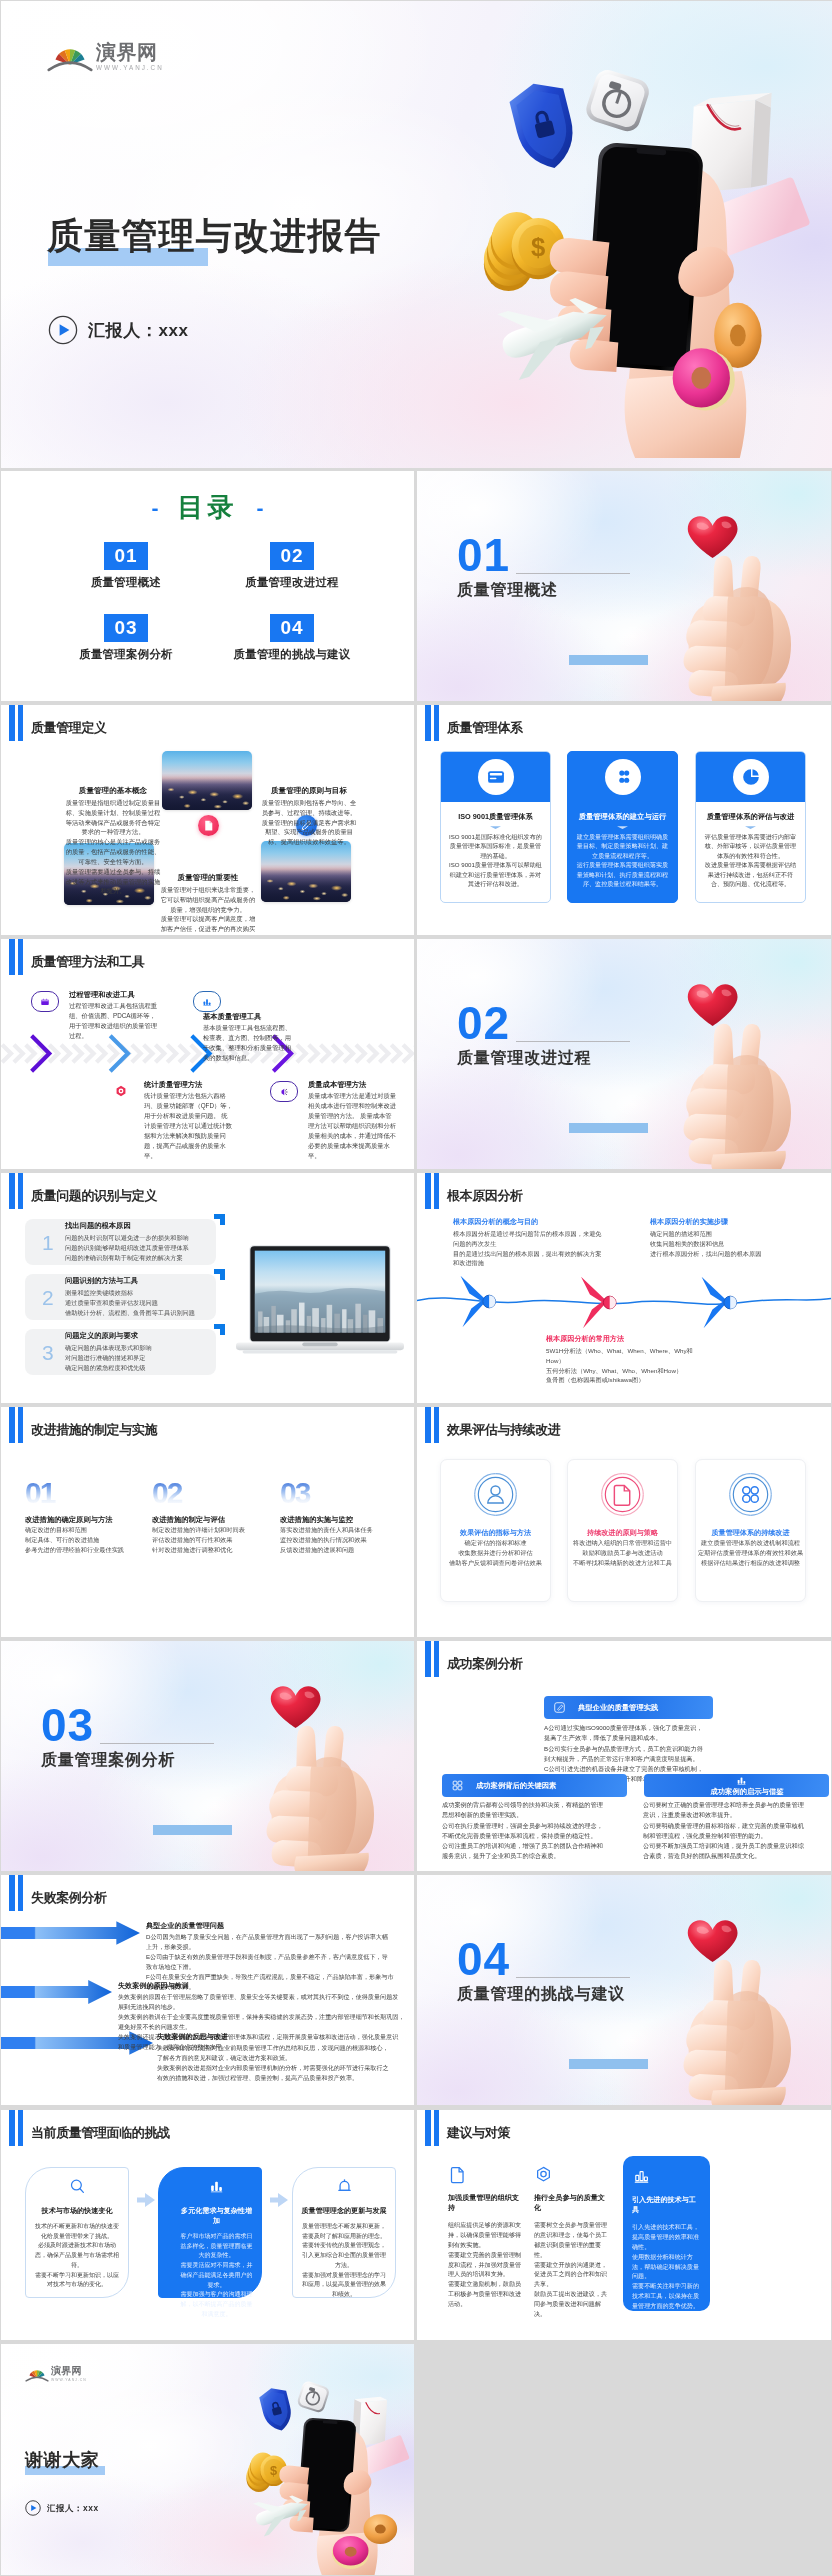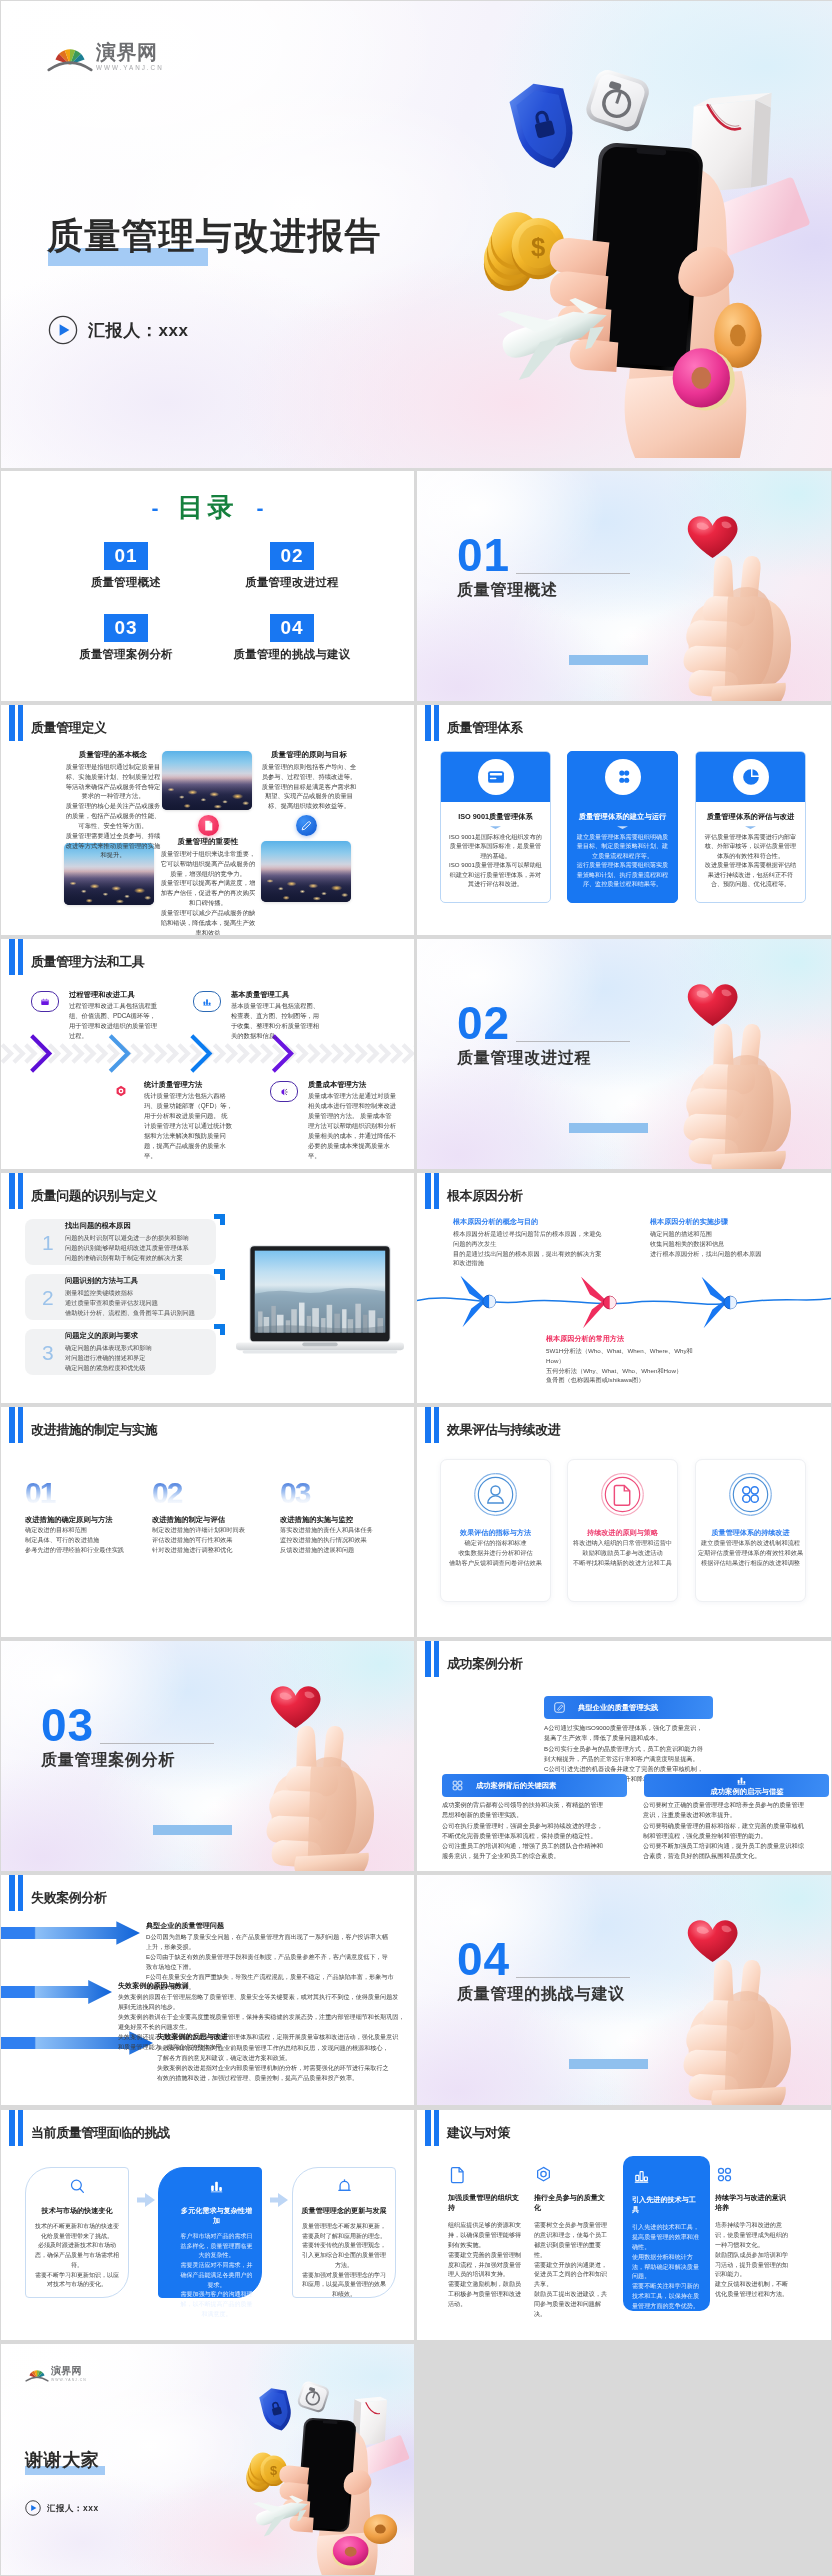"质量管理的基本概念" .def-h { margin-top: none -> 36px }
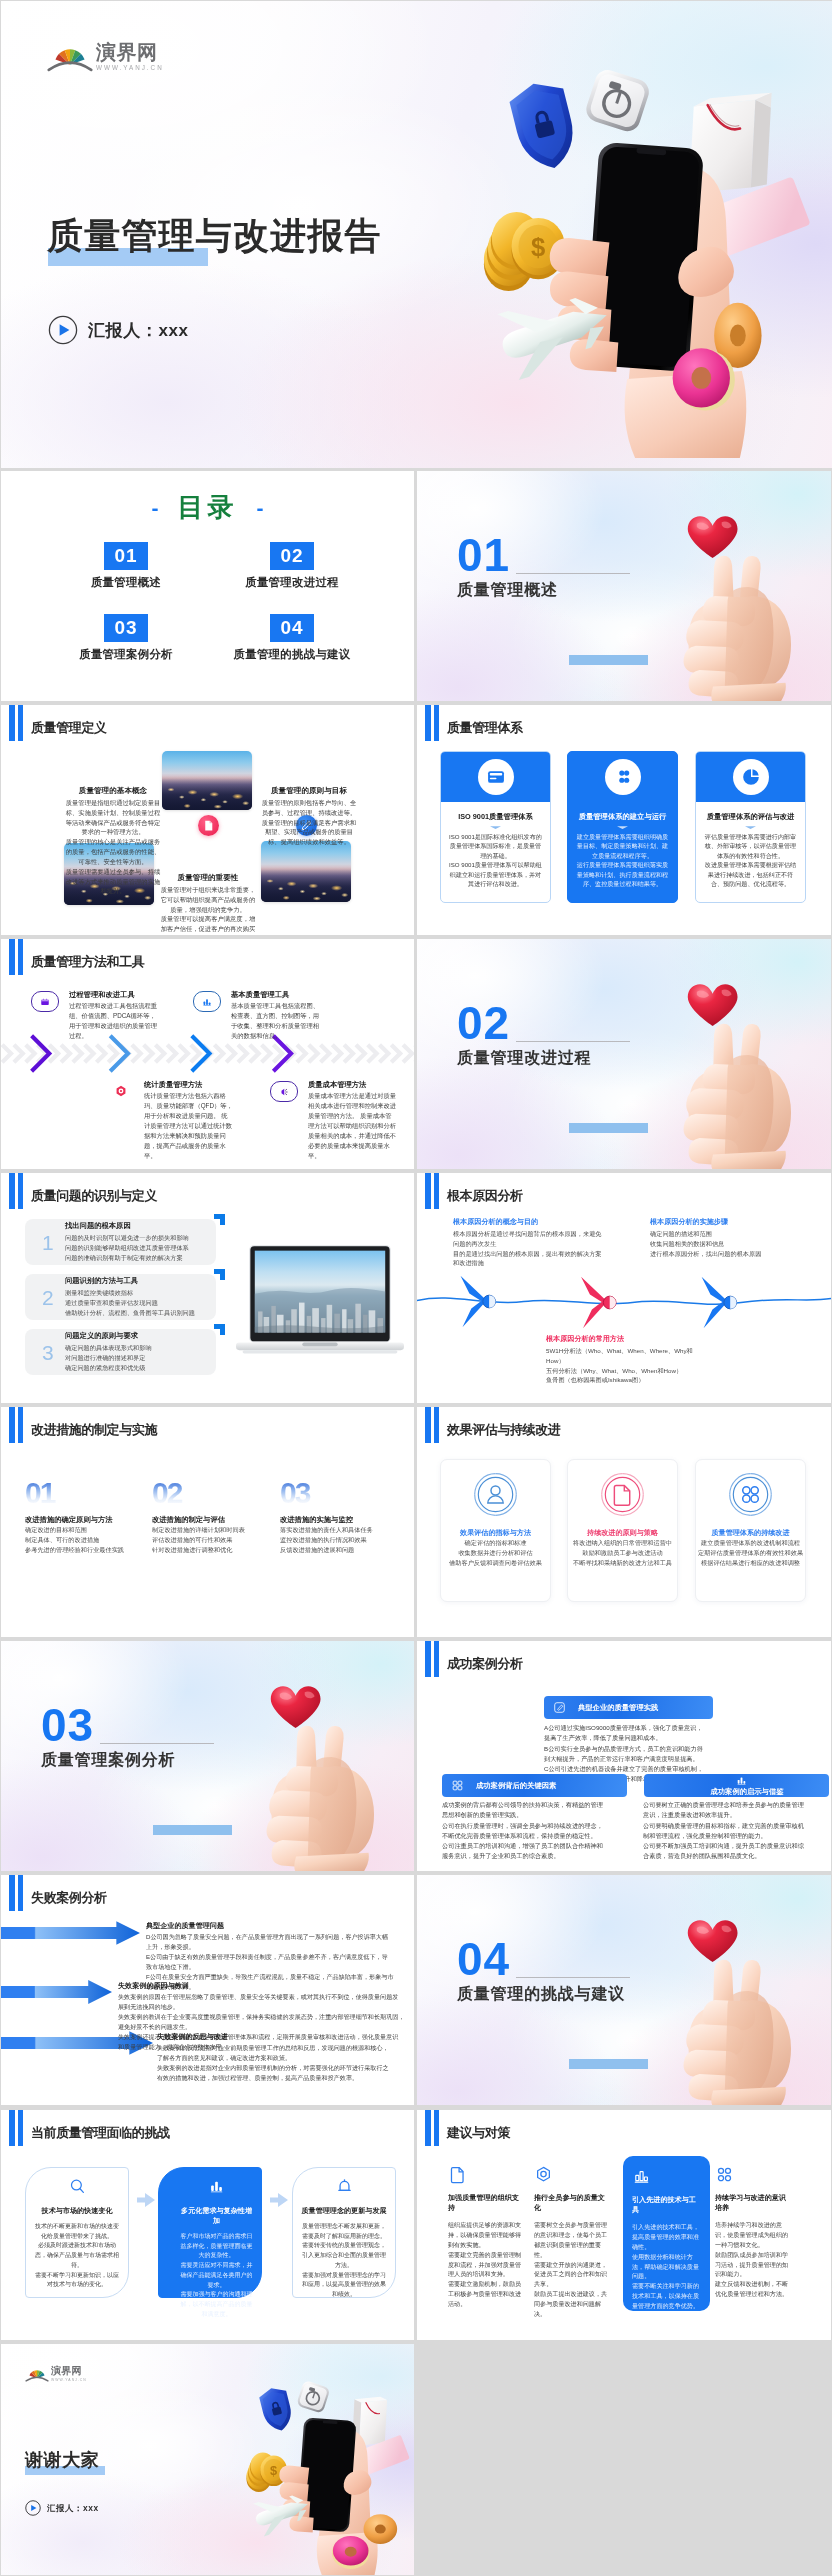"基本质量管理工具" .meth.m2 { flex-direction: none -> column }
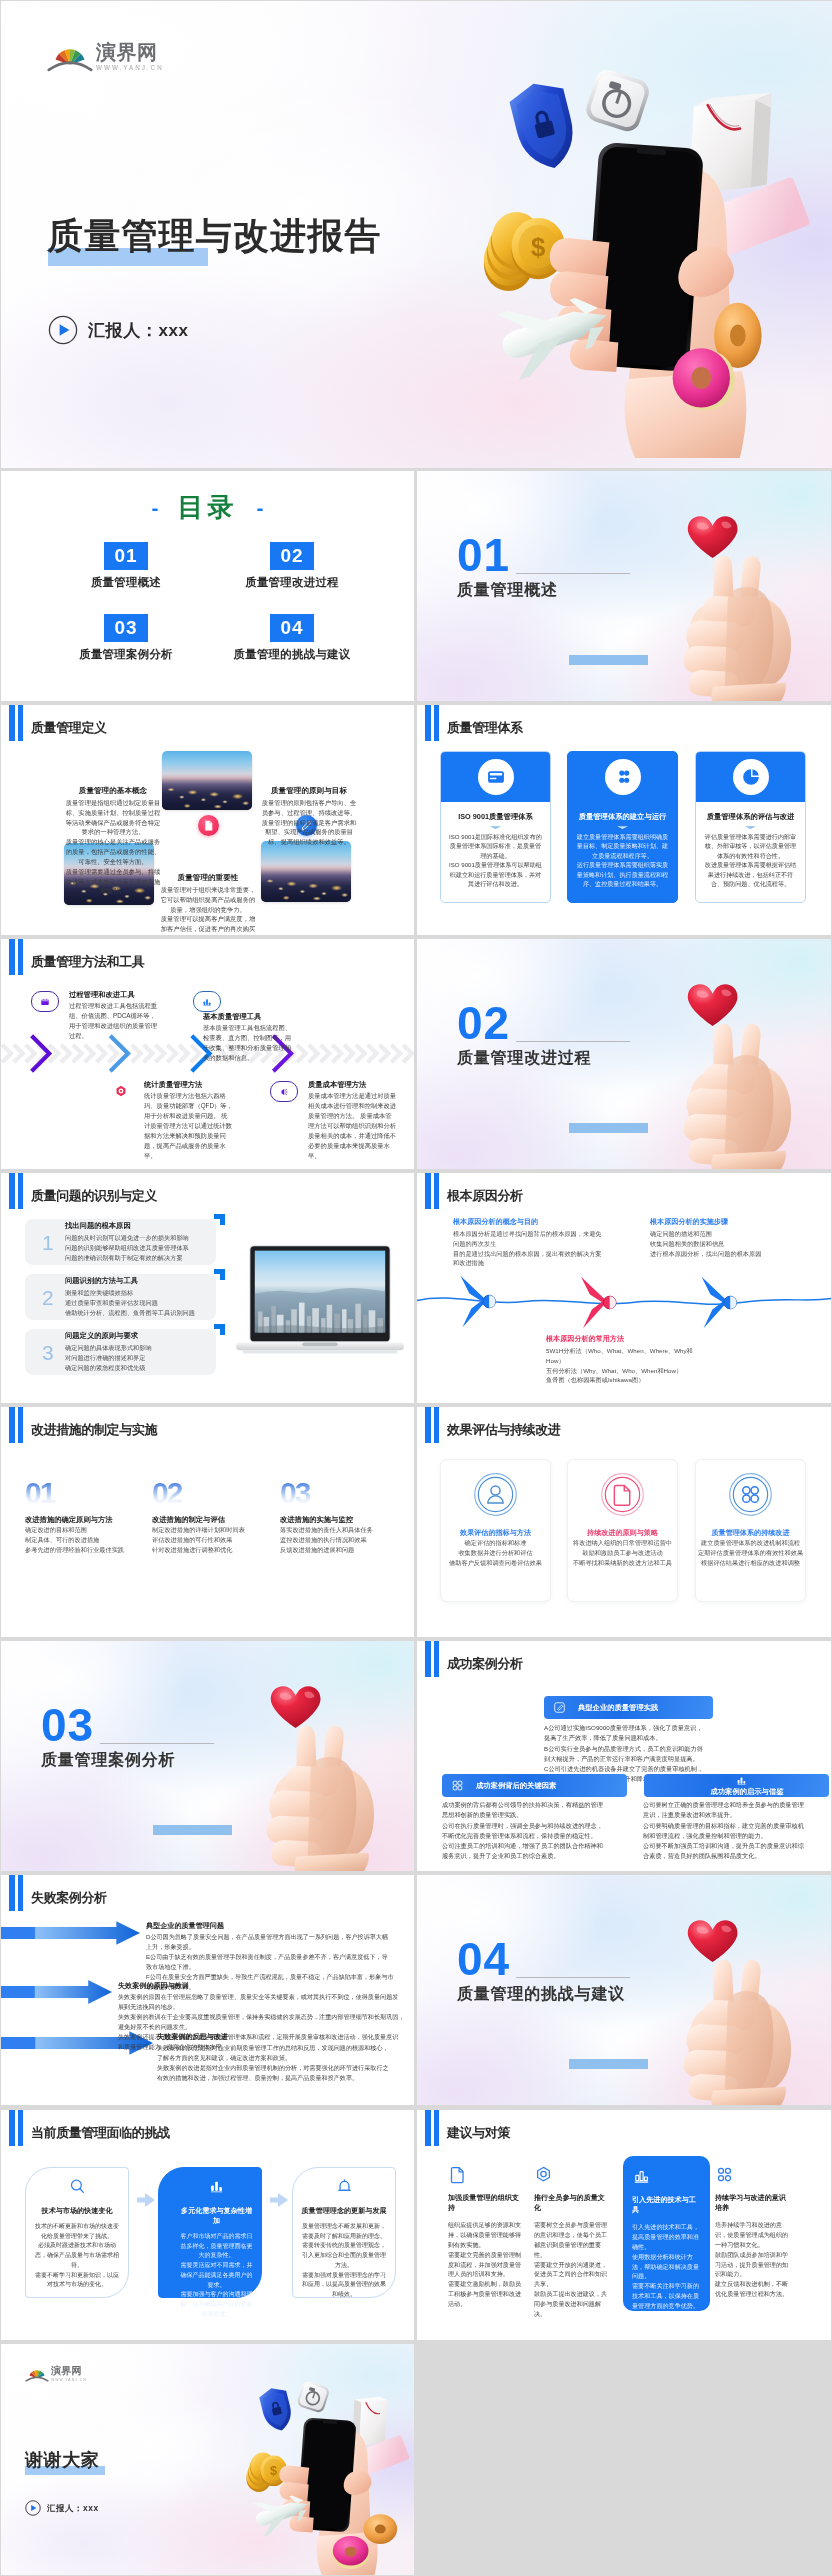"持续学习与改进的意识培养" div.ad-col { html: <div> <span> <svg> <path></path> <path></path> <path></path> <path></path> </svg> </span> <div>持续学习与改进的意识培养</div> <div>培养持续学习和改进的意识，使质量管理成为组织的一种习惯和文化。 鼓励团队成员参加培训和学习活动，提升质量管理的知识和能力。 建立反馈和改进机制，不断优化质量管理过程和方法。</div> </div> -> none }
